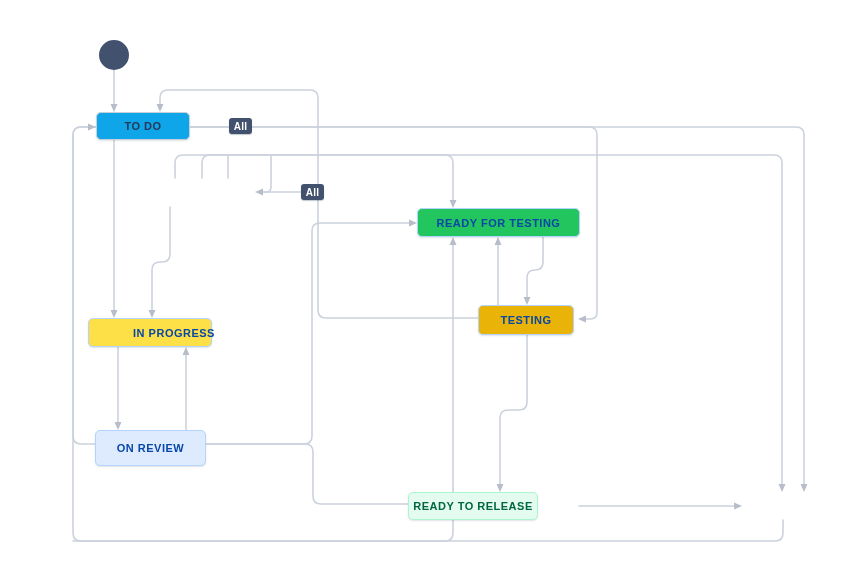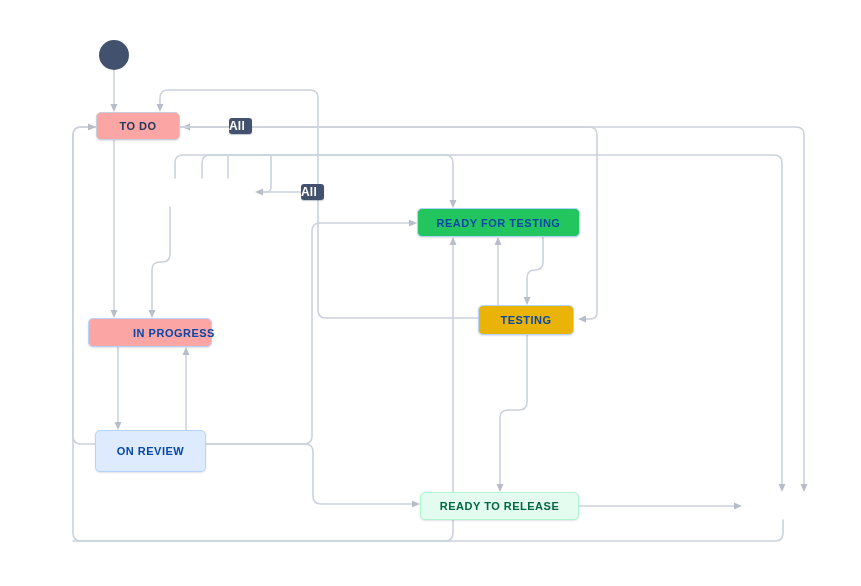"TO DO" div.status { background: #fca5a5 -> #0ea5e9; width: 84px -> 94px }
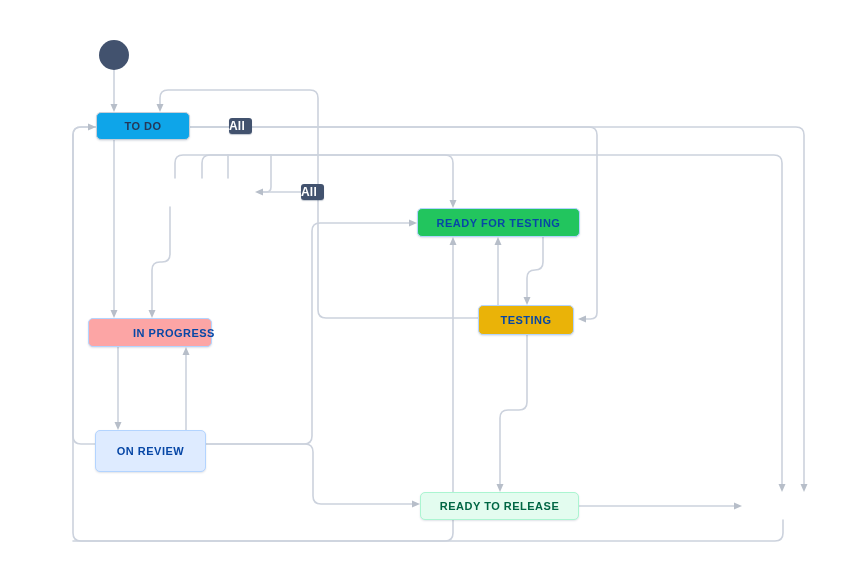"All" .badge { font-size: 12px -> 10px; justify-content: none -> center }
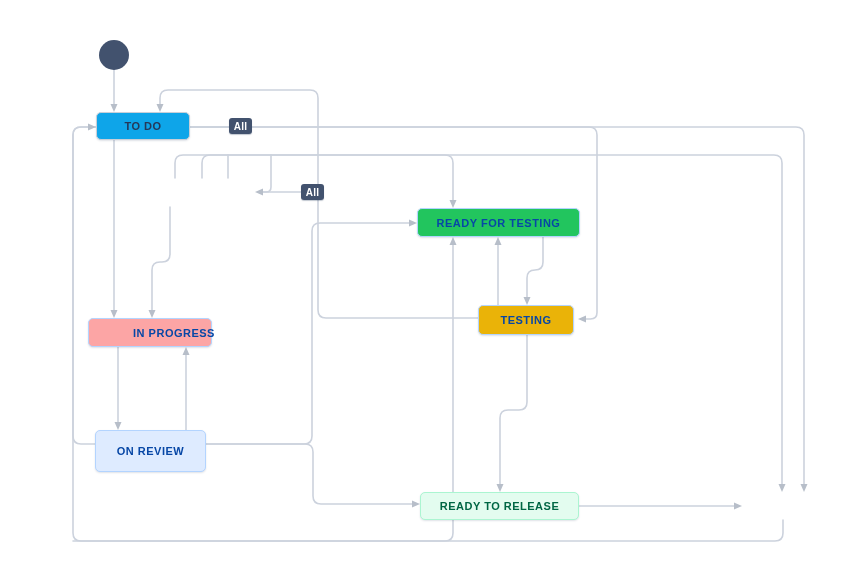"IN PROGRESS" div.status { background: #fca5a5 -> #fde047 }
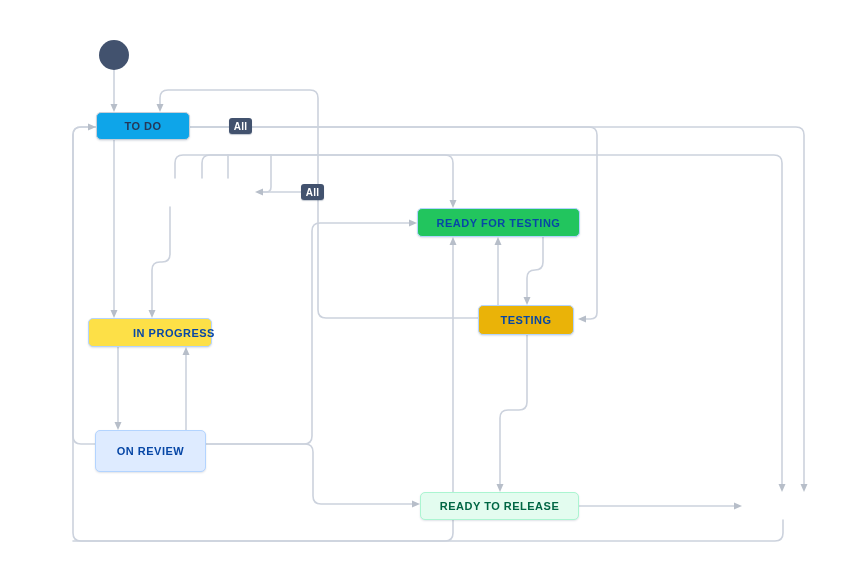"ON REVIEW" div.status { height: 42px -> 36px }
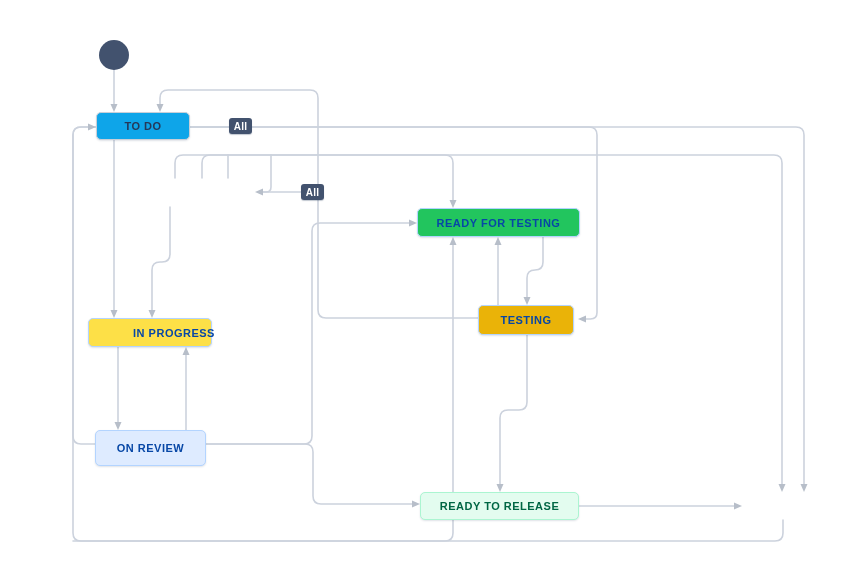"READY TO RELEASE" div.status { left: 420px -> 408px; width: 159px -> 130px }
